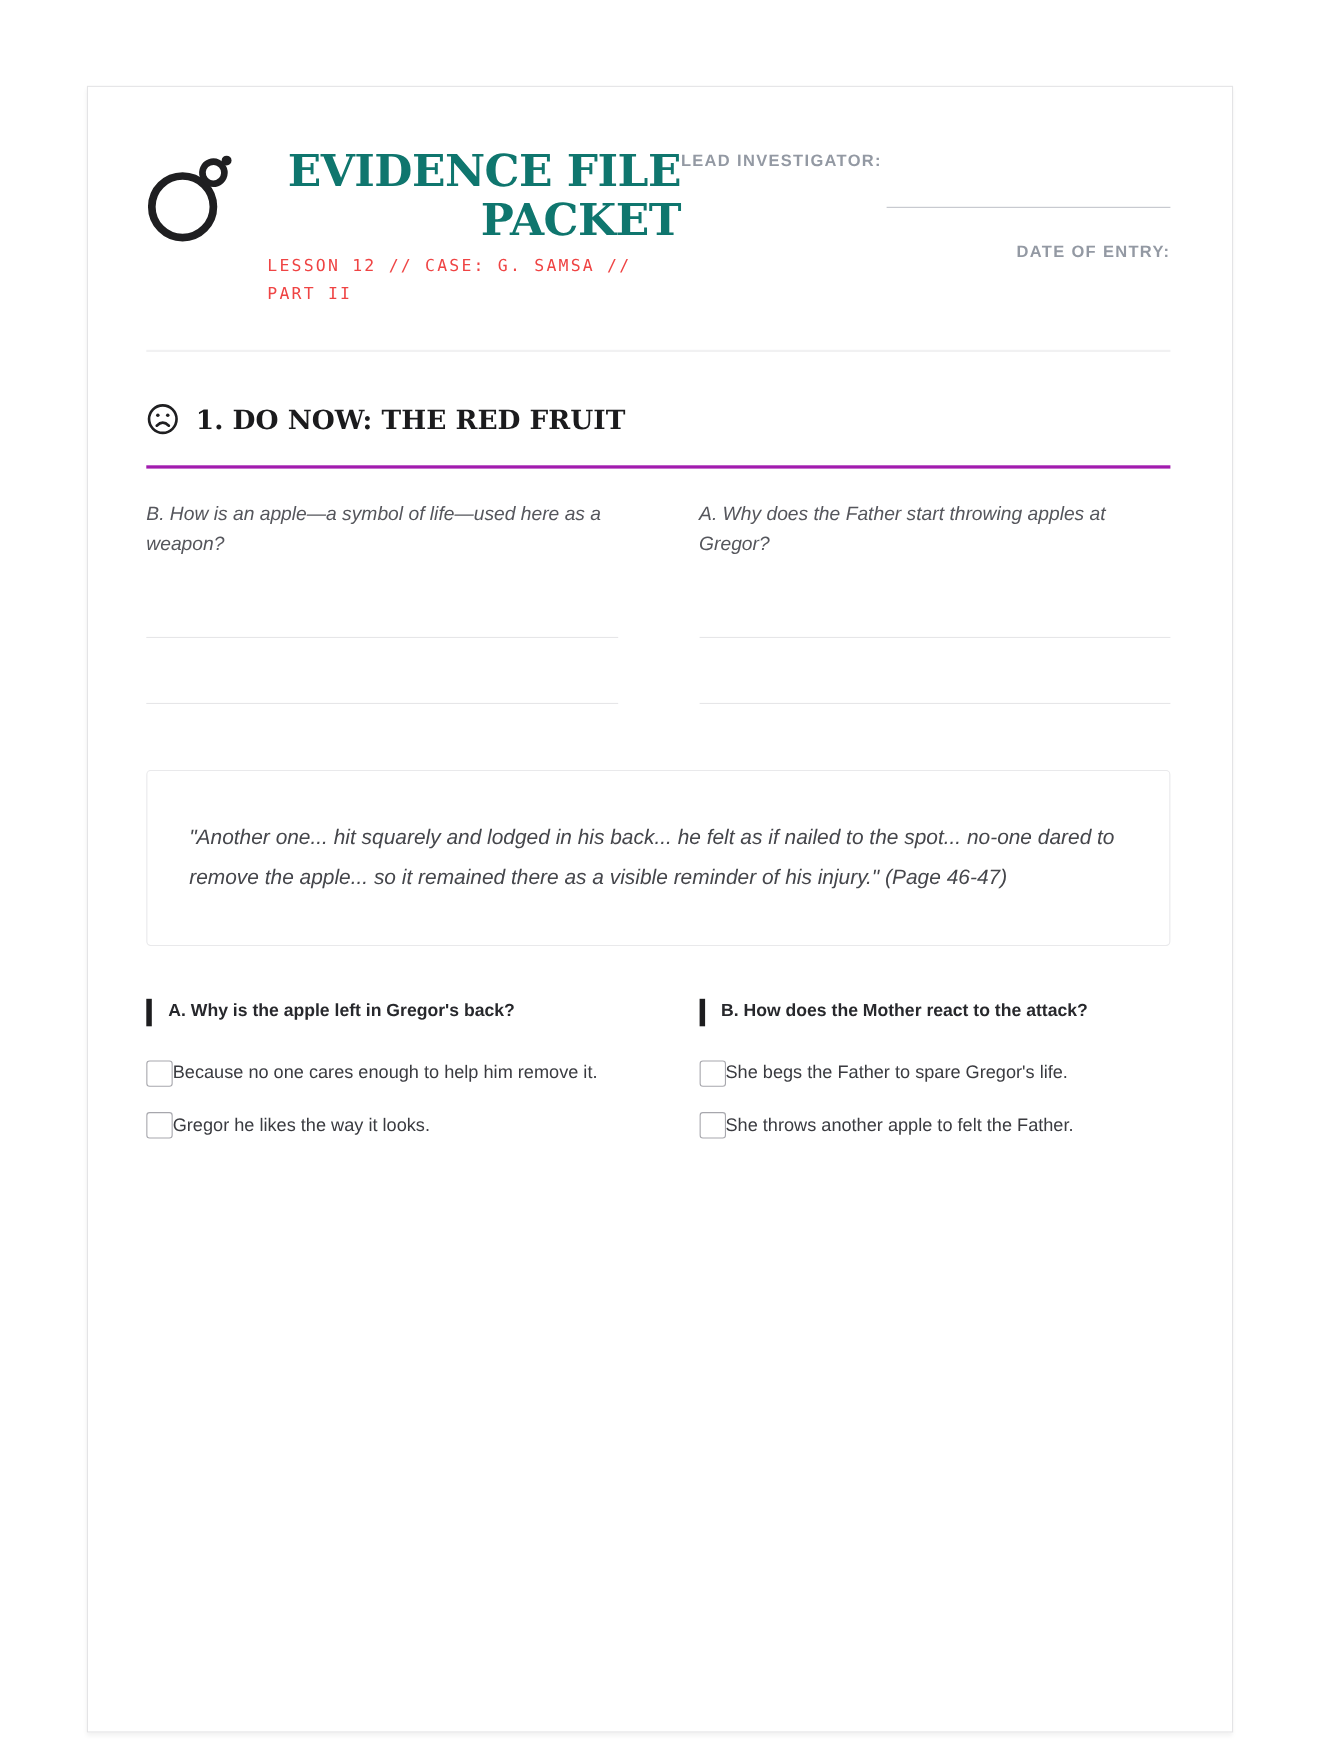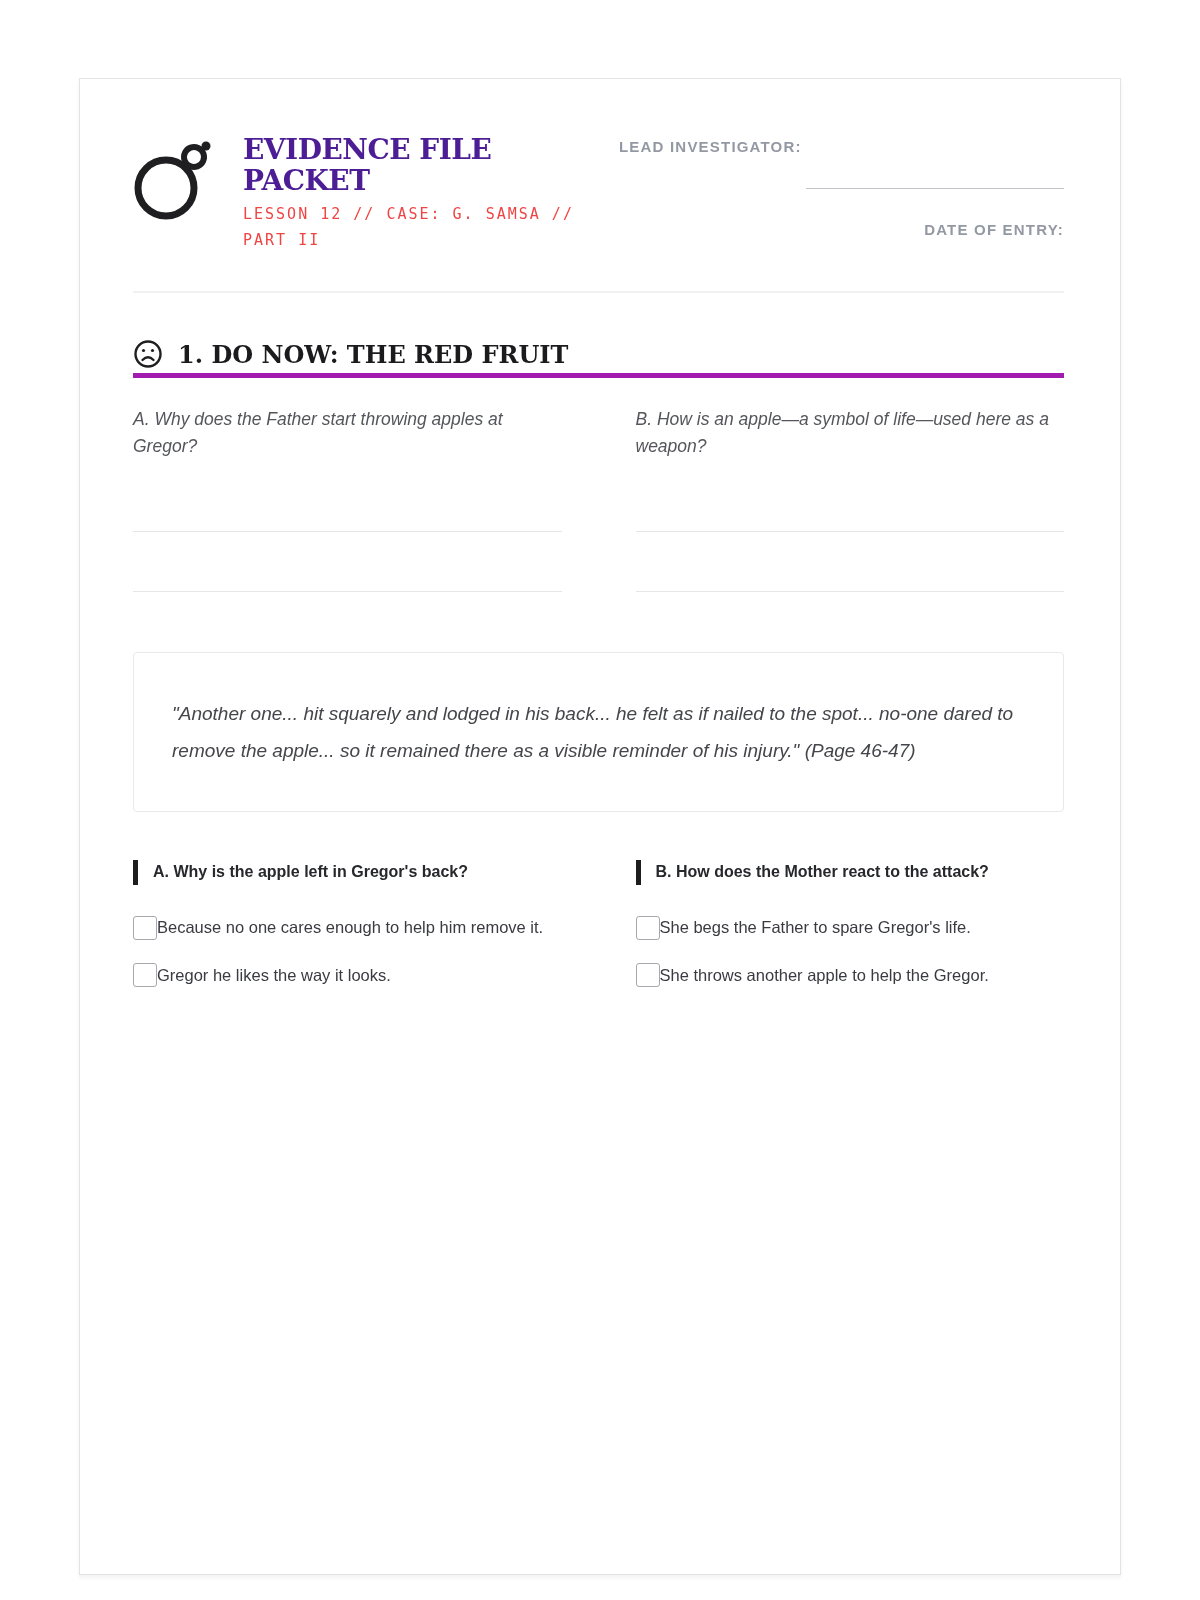"EVIDENCE FILE PACKET" h1.doc-title { color: #4c1d95 -> #0f766e; font-size: 28px -> 40px; text-align: none -> right }
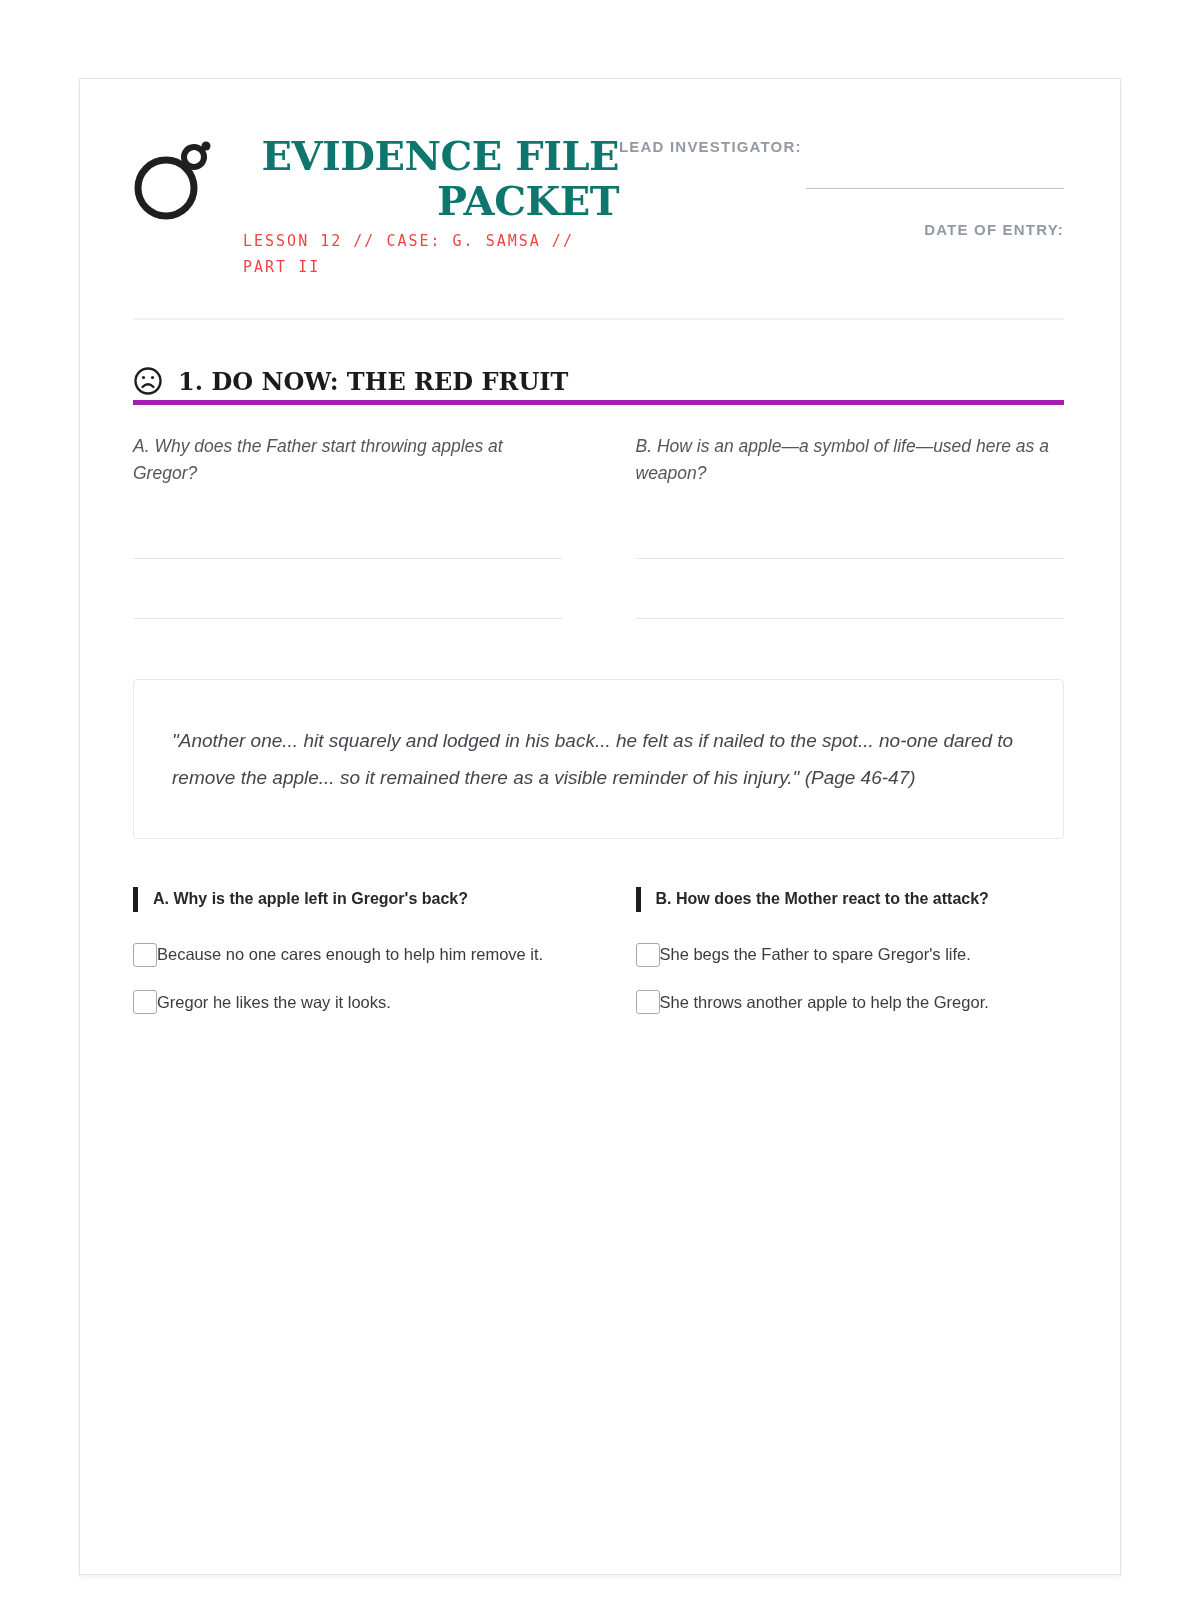"1. DO NOW: THE RED" .s1-head { border-bottom: 5px solid #a21caf -> 3px solid #a21caf; padding-bottom: 4px -> 27px }
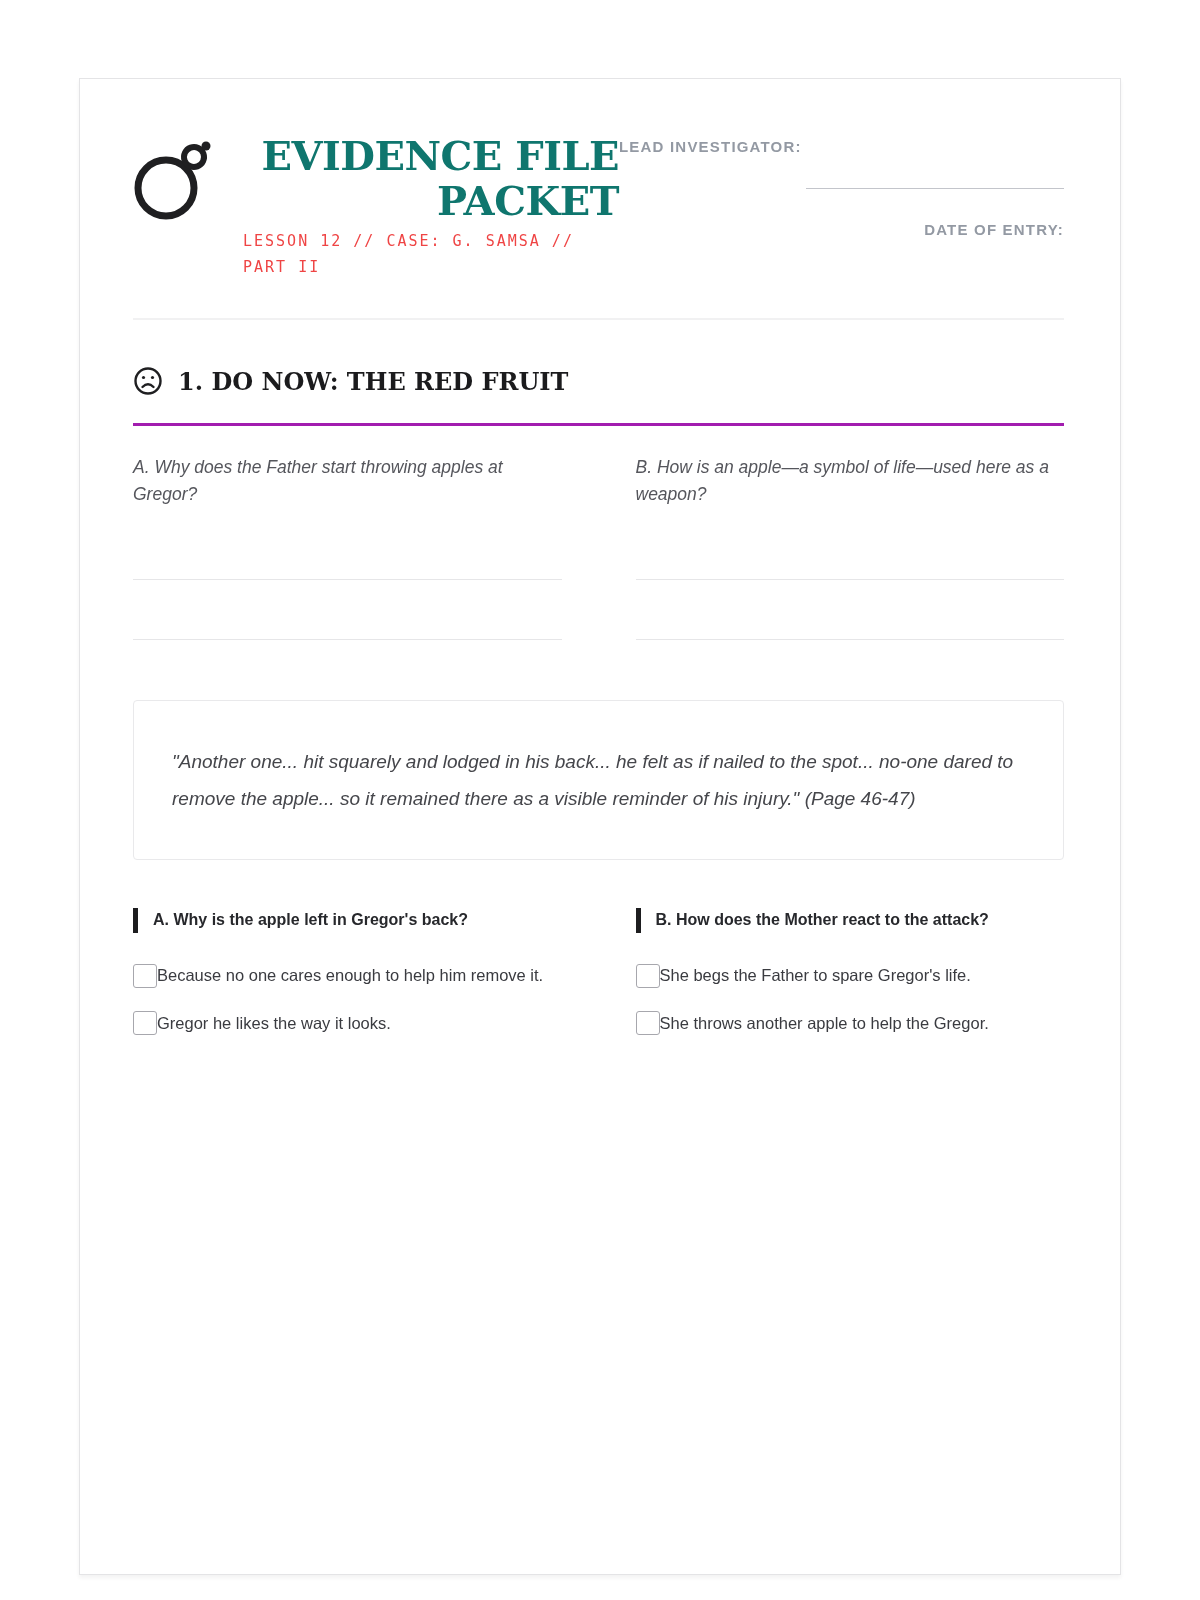"A. Why does the Father" div.q-cell { order: before "B. How is an apple—a" -> after "B. How is an apple—a" }
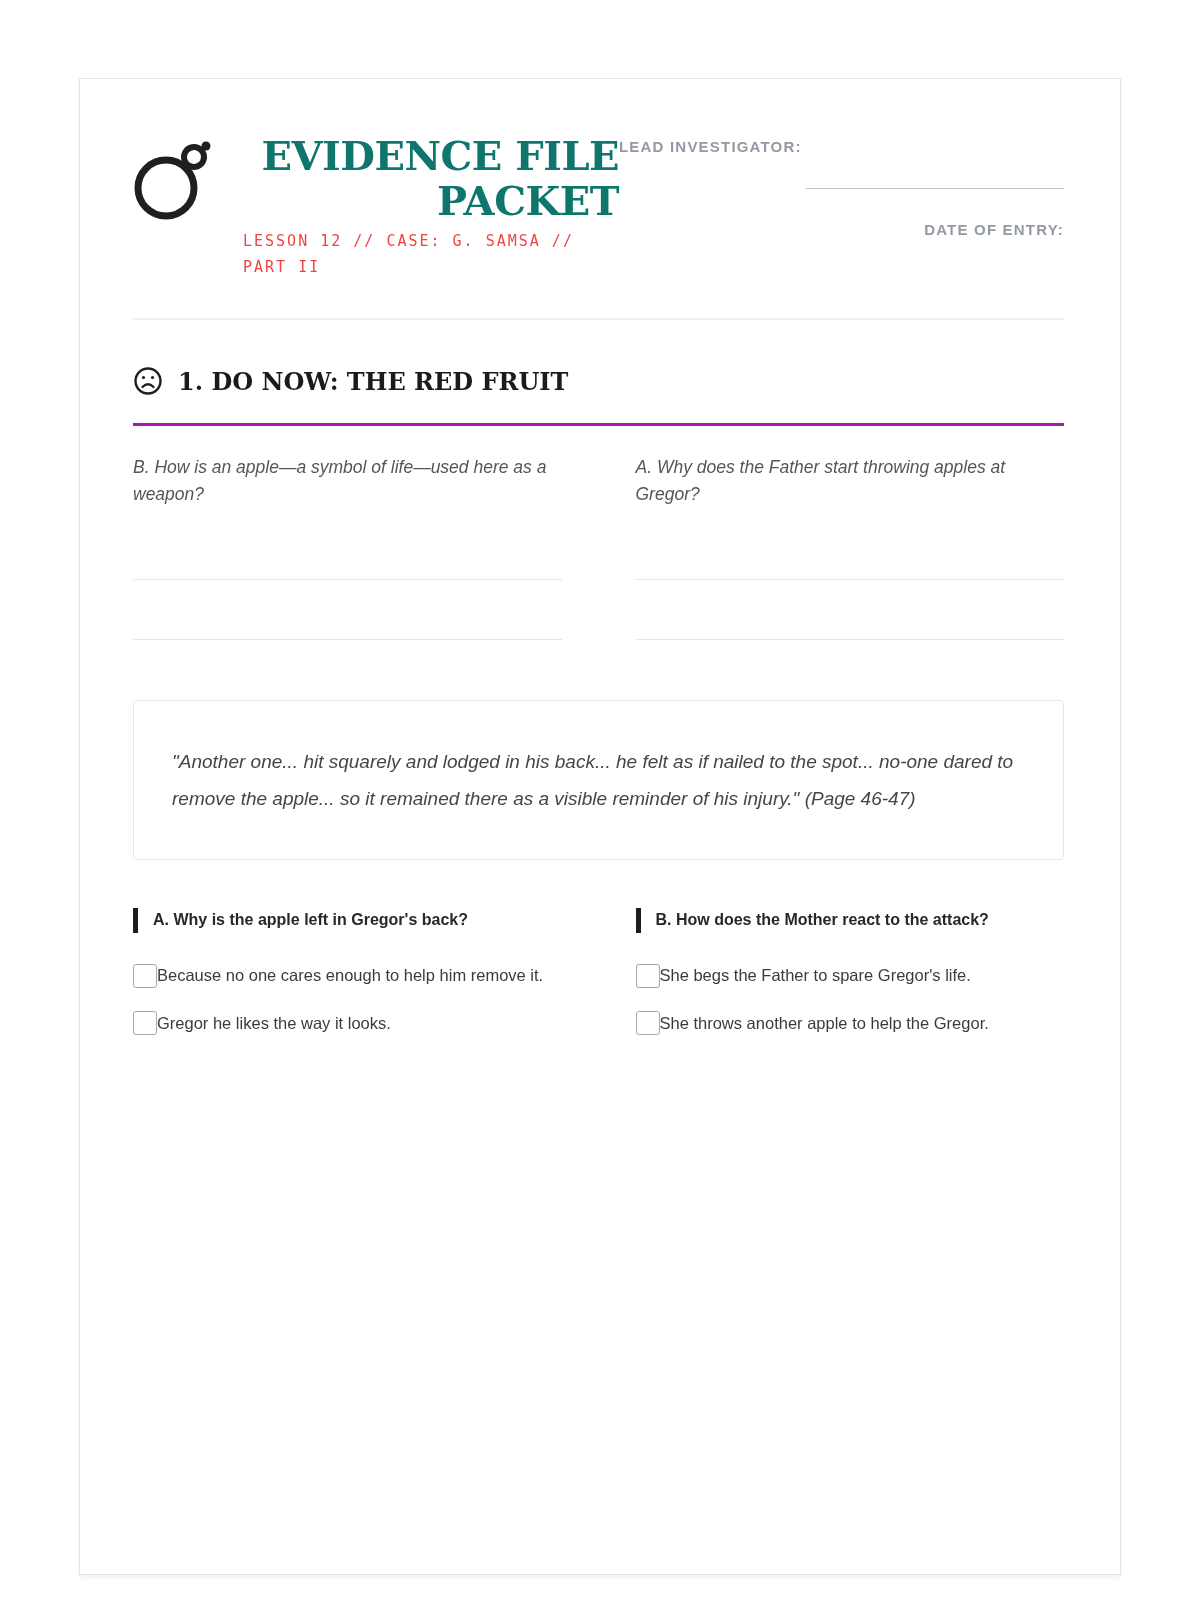"She throws another apple to" div.option-label { text: help the Gregor -> felt the Father }
